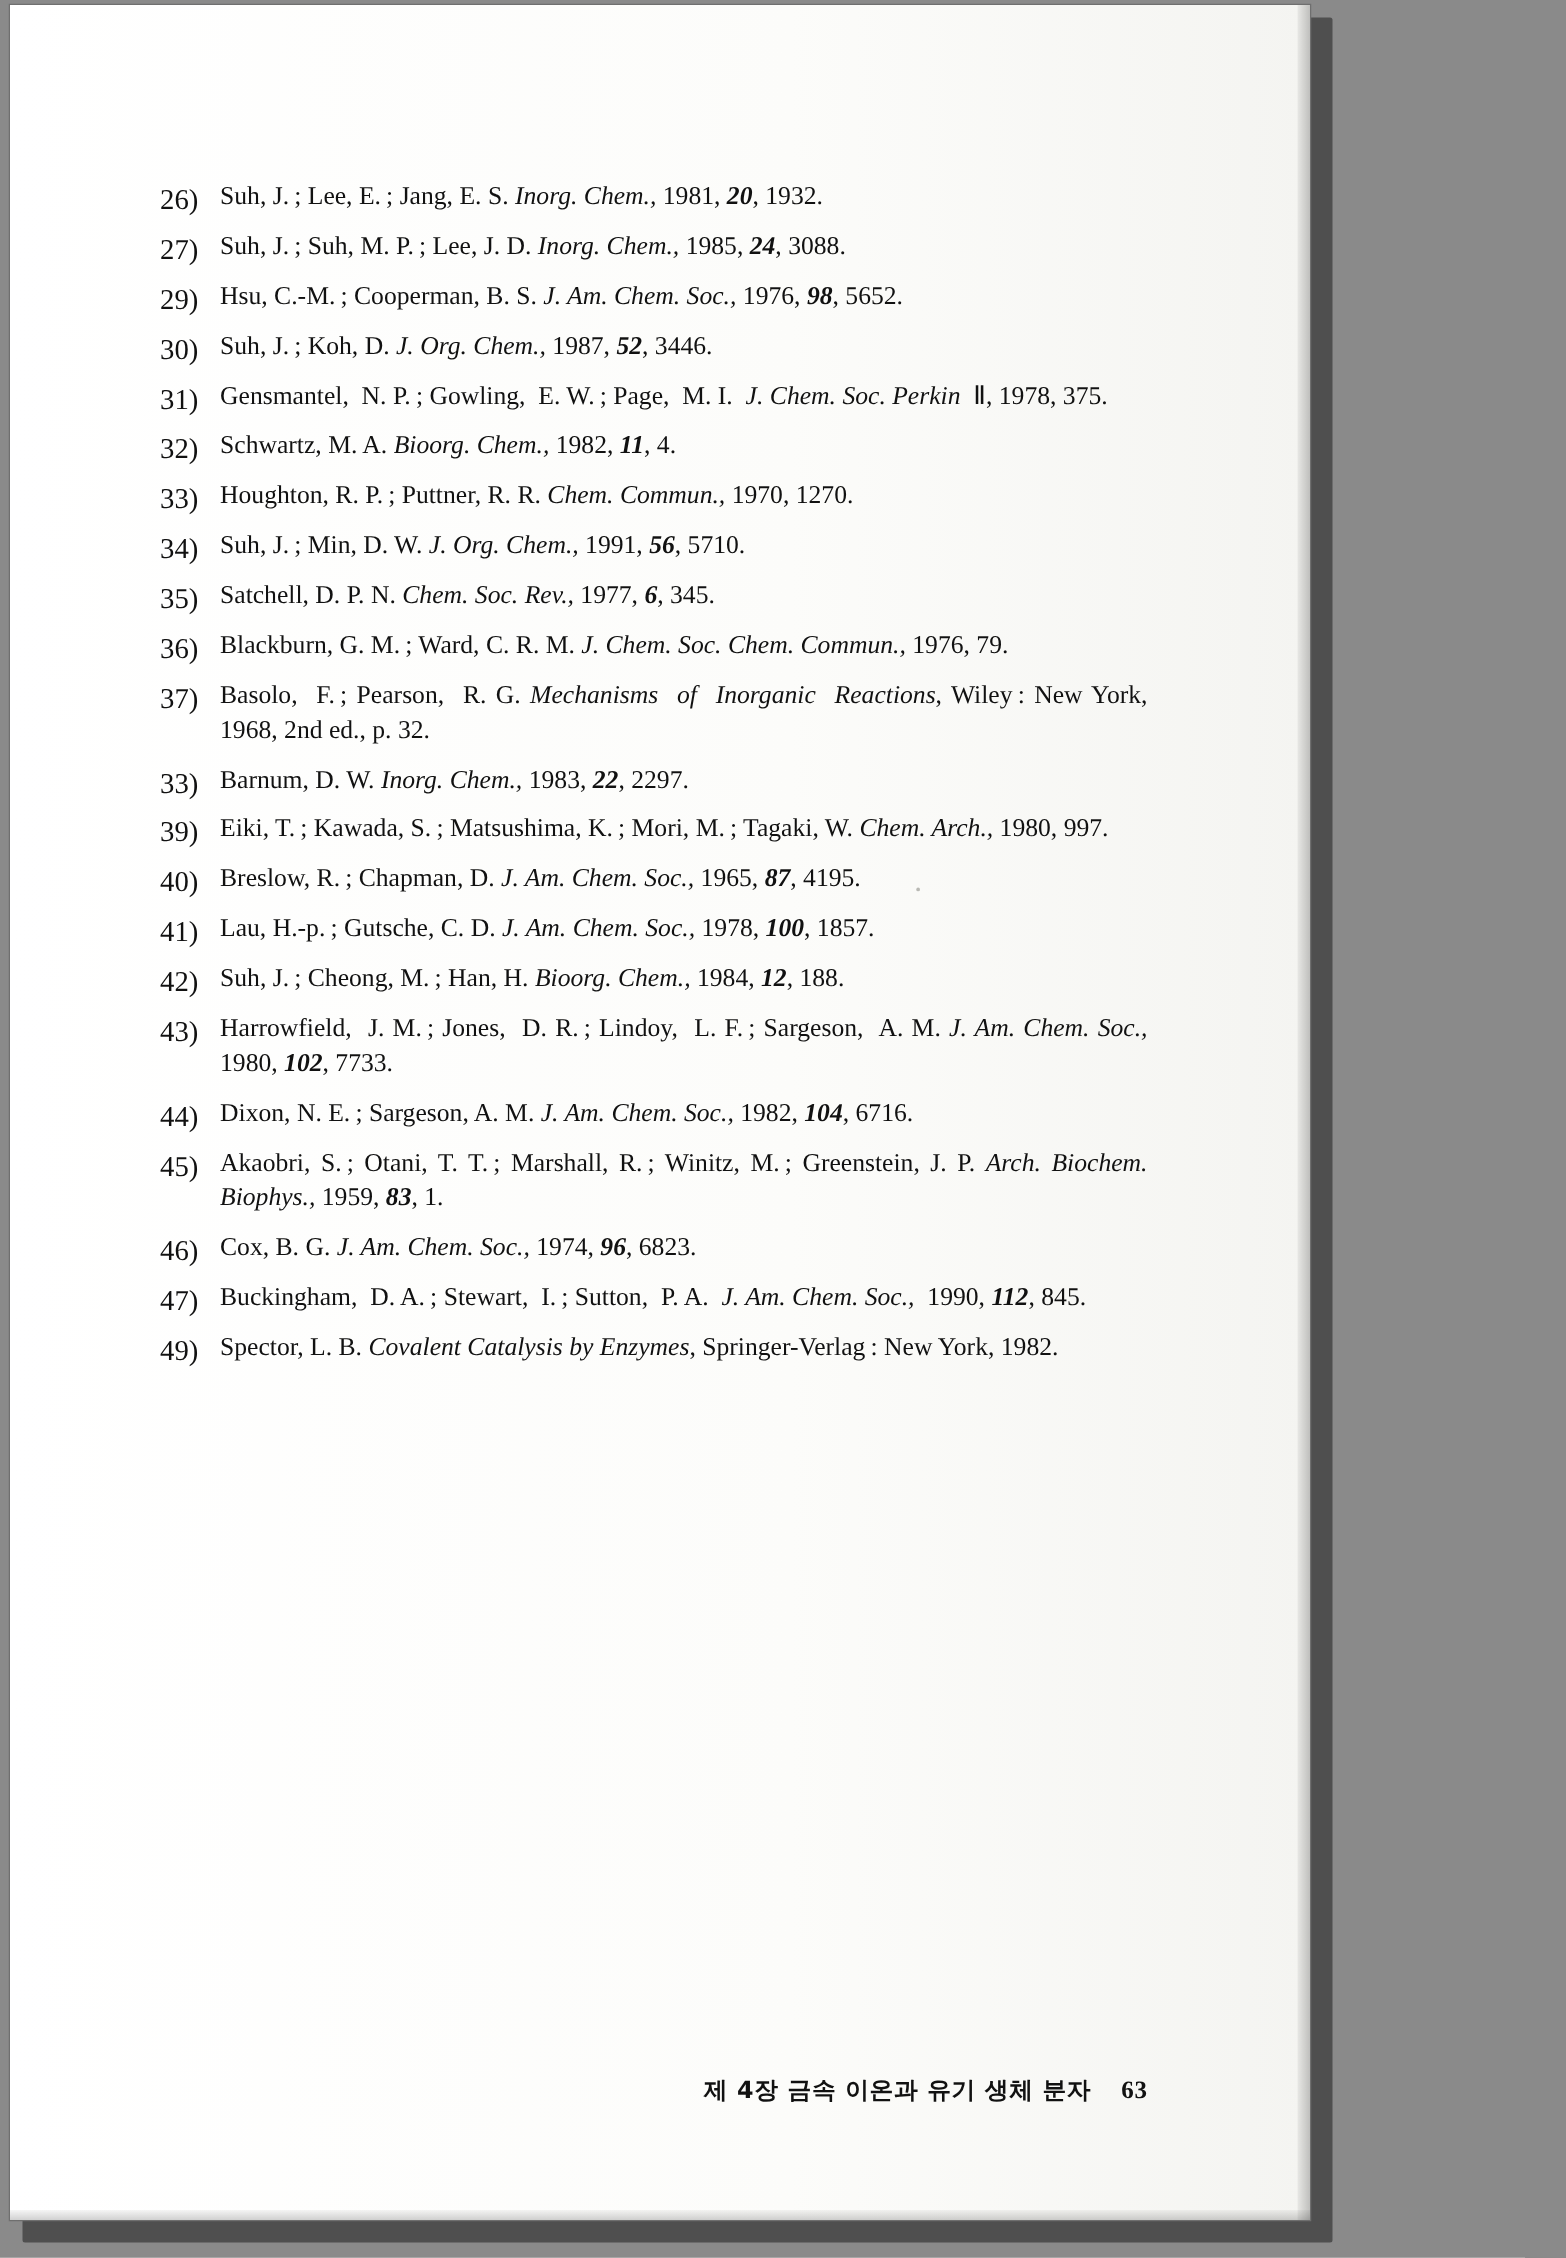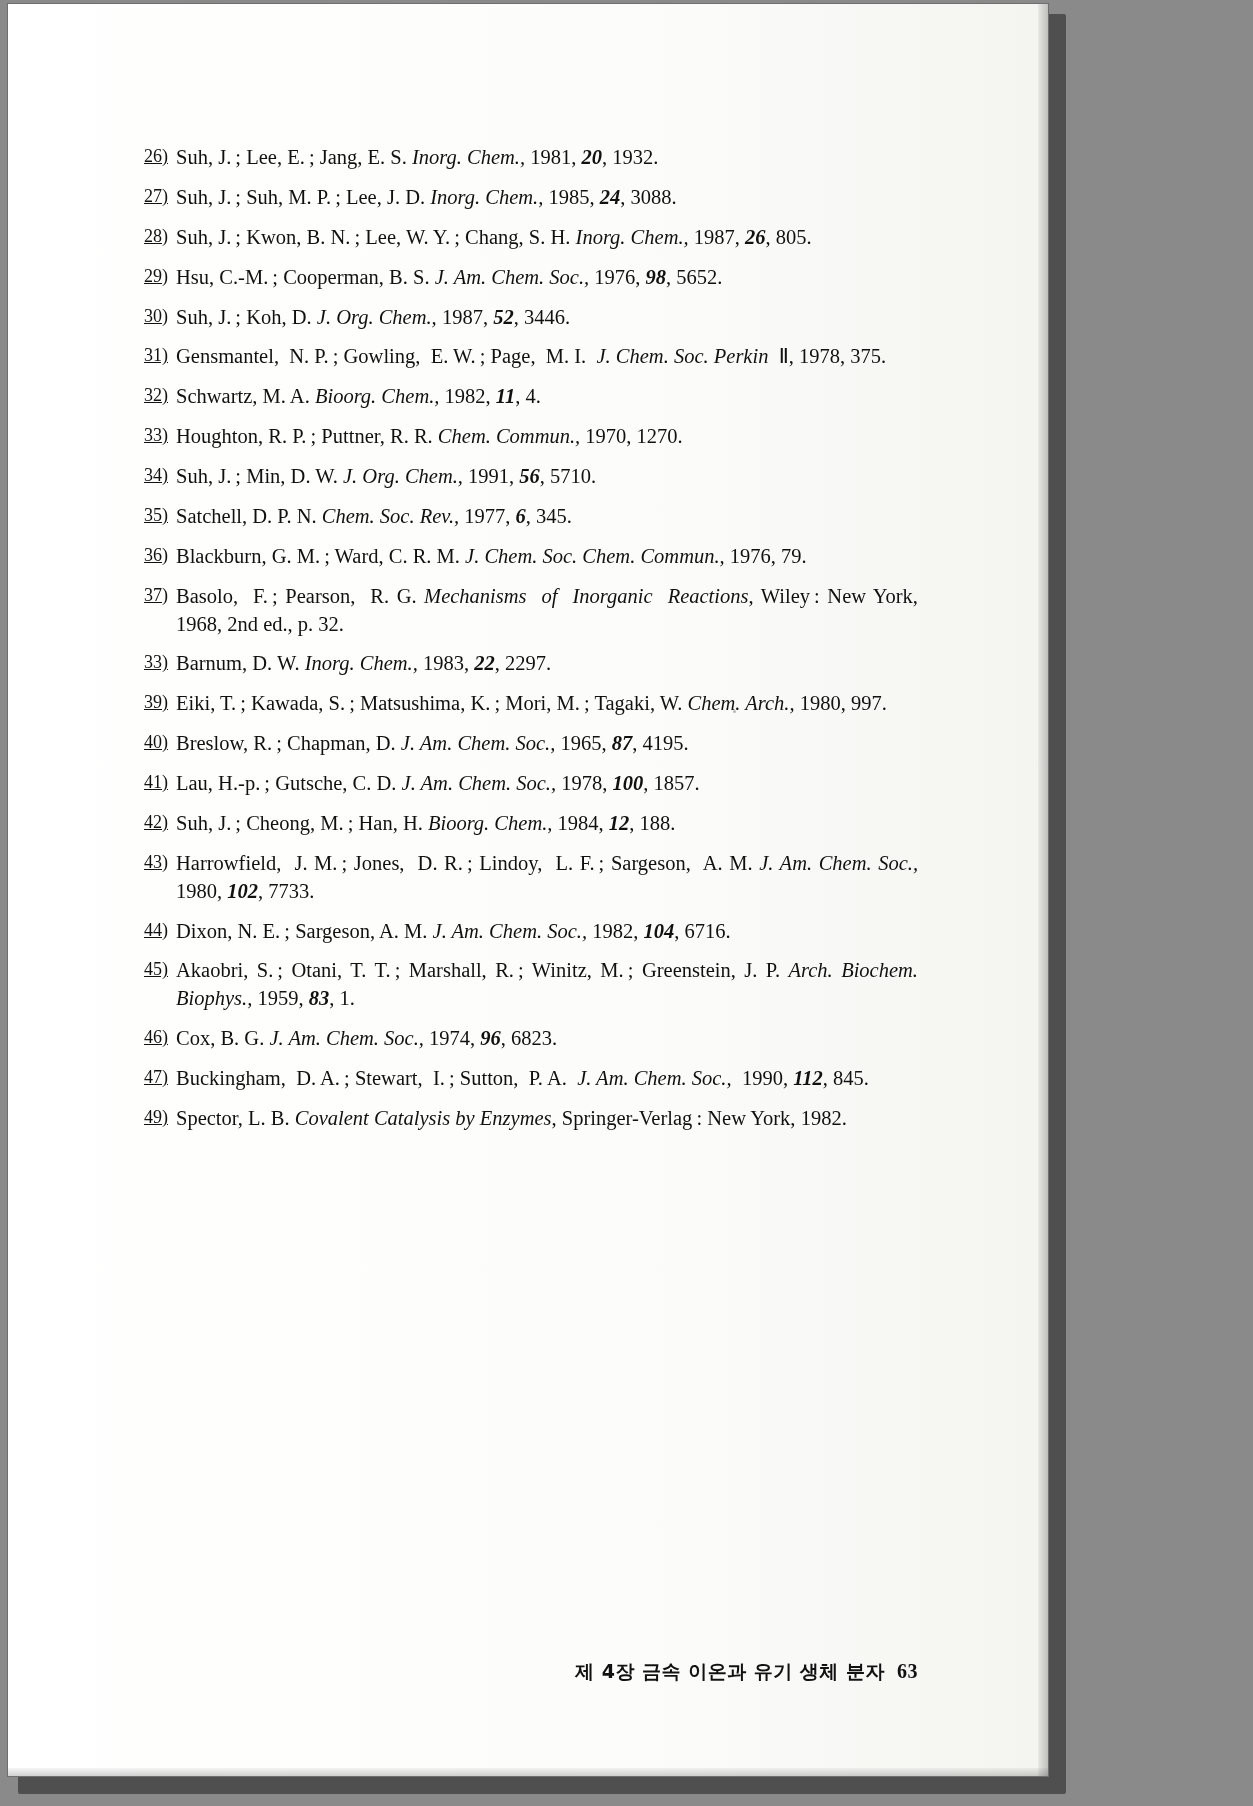"26)" .ref .num { font-size: 18px -> 23px; text-align: right -> left; text-decoration: underline -> none }
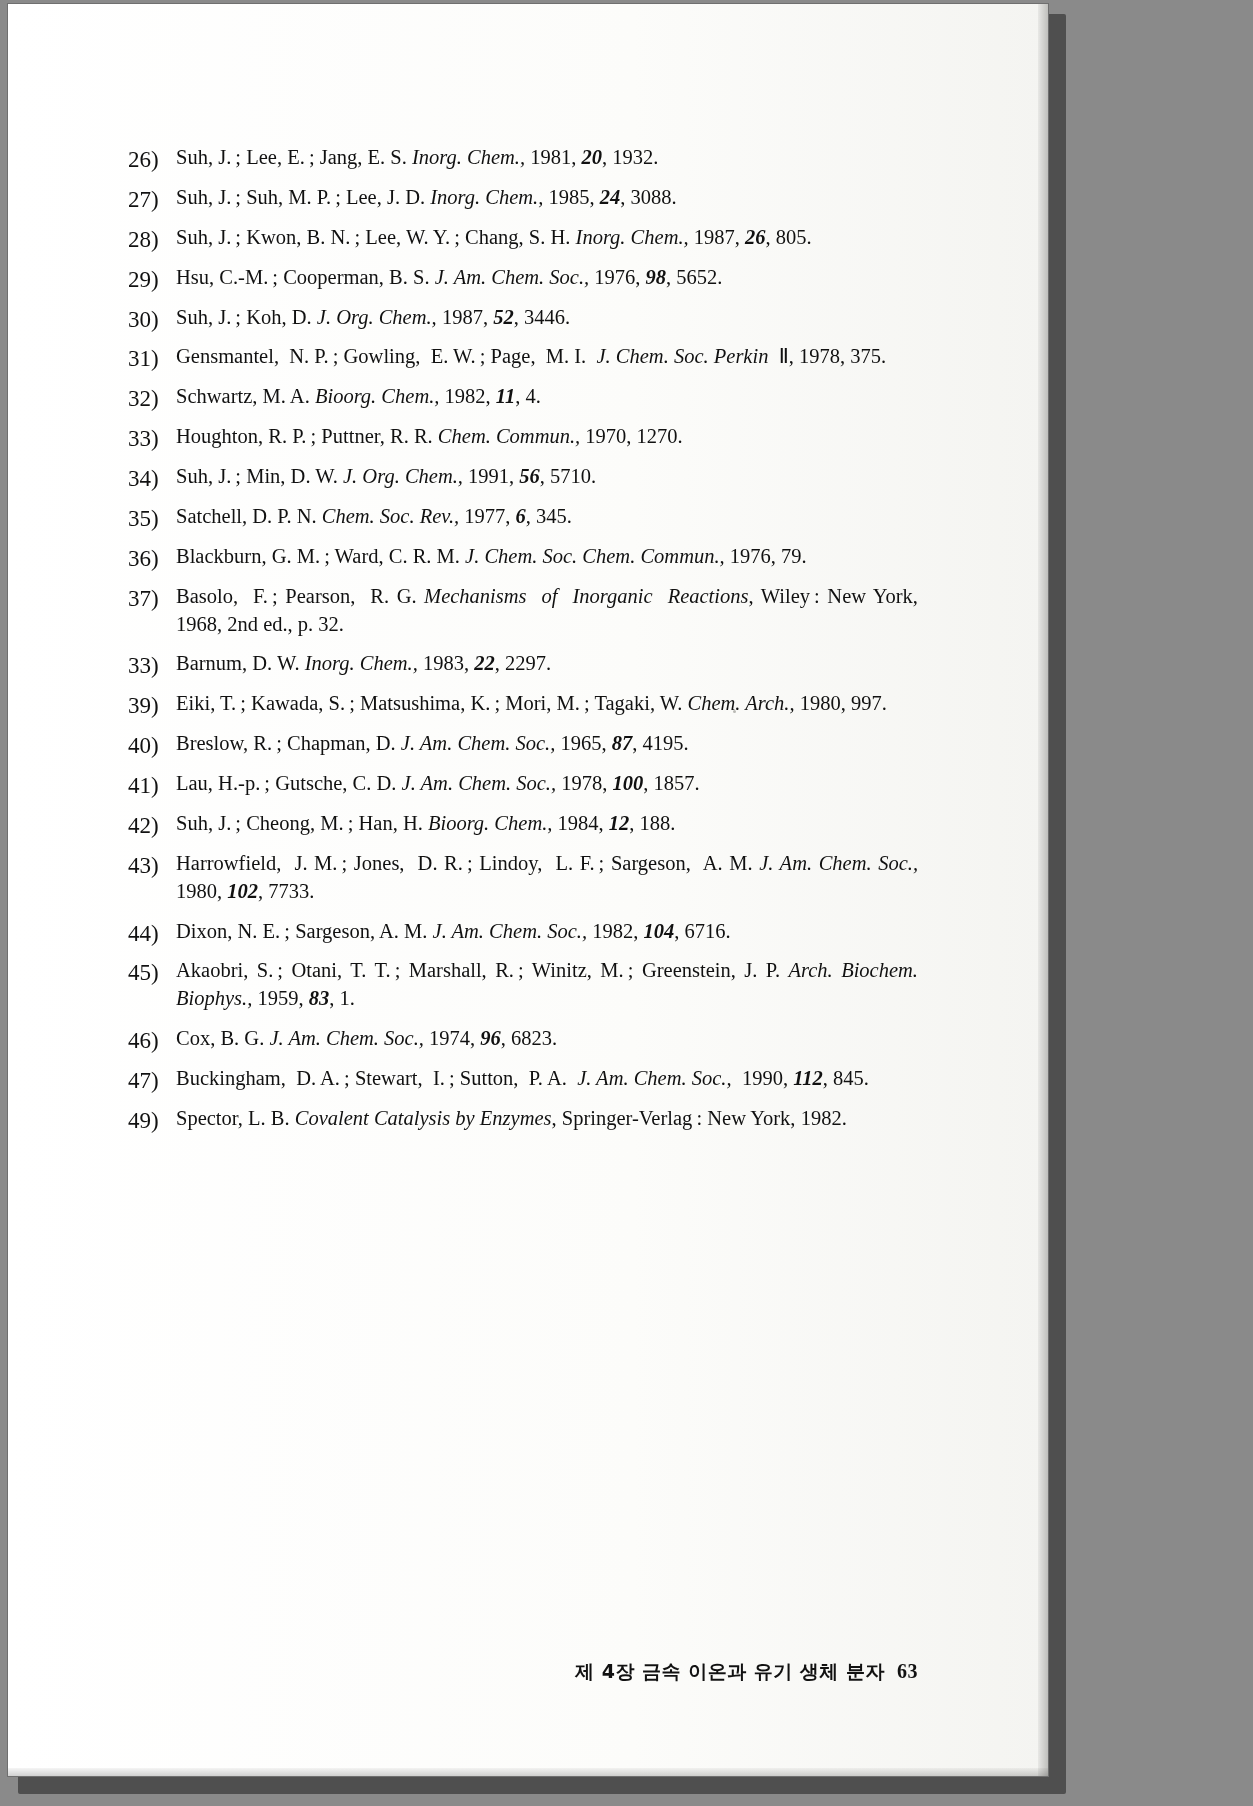"28)" li.ref { html: <li> <span>28)</span> <span>Suh, J. ; Kwon, B. N. ; Lee, W. Y. ; Chang, S. H. <i>Inorg. Chem.,</i> <b>1987,</b> <span>26</span>, 805.</span> </li> -> none }
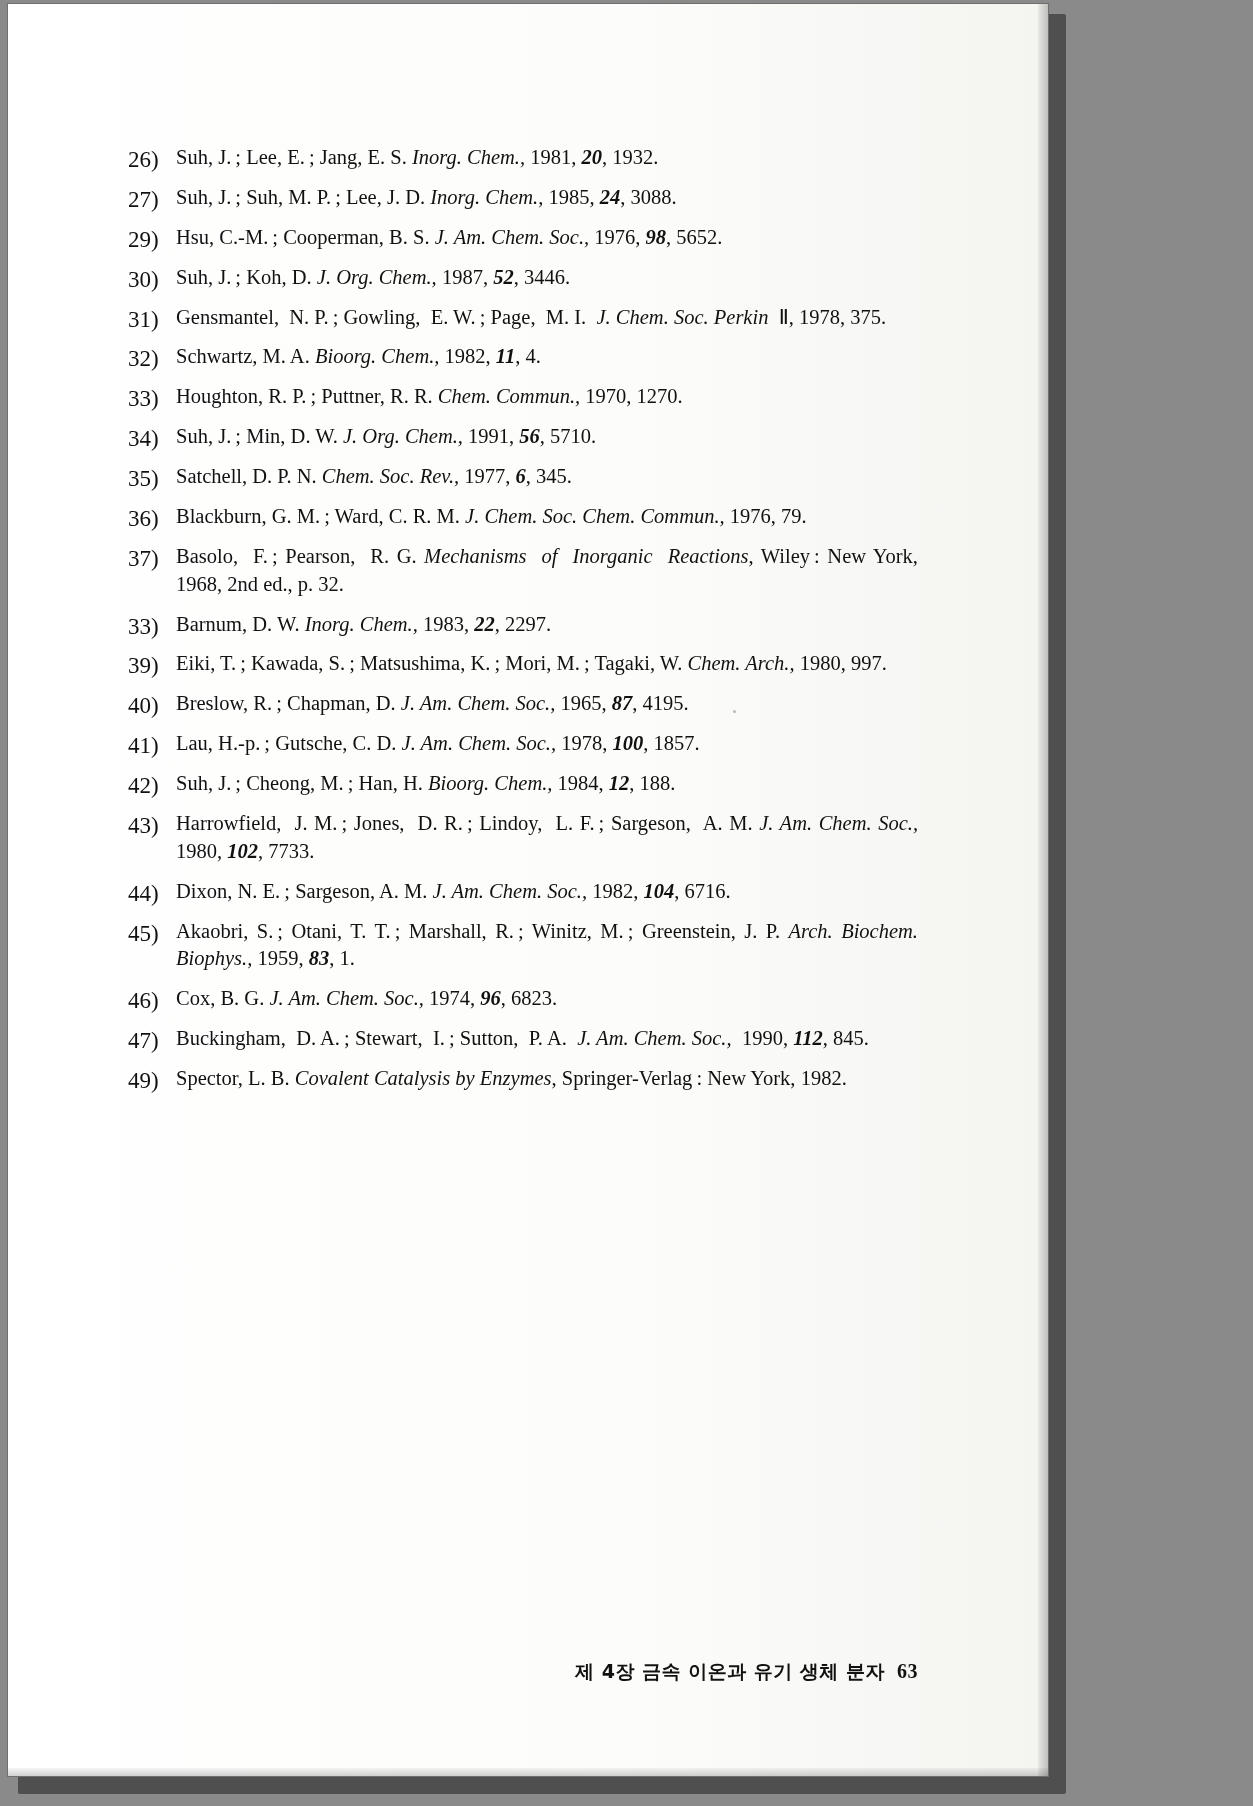"63" .footer .pagenum { margin-left: 12px -> 24px }
